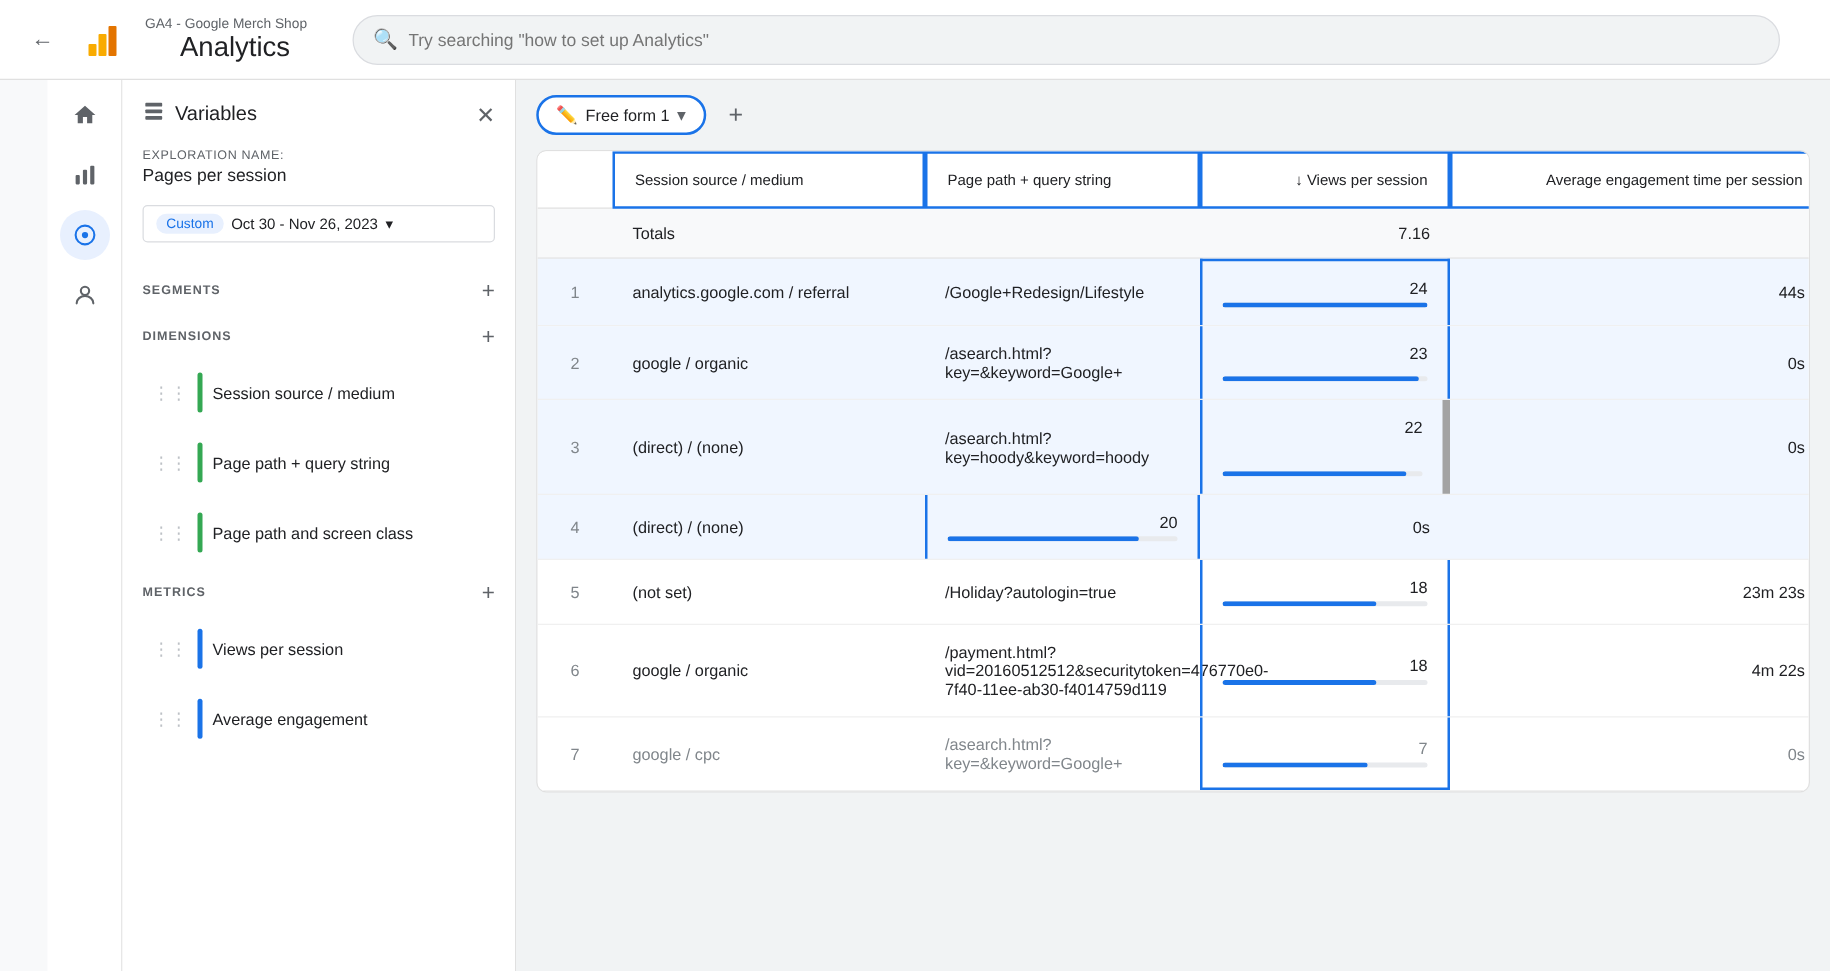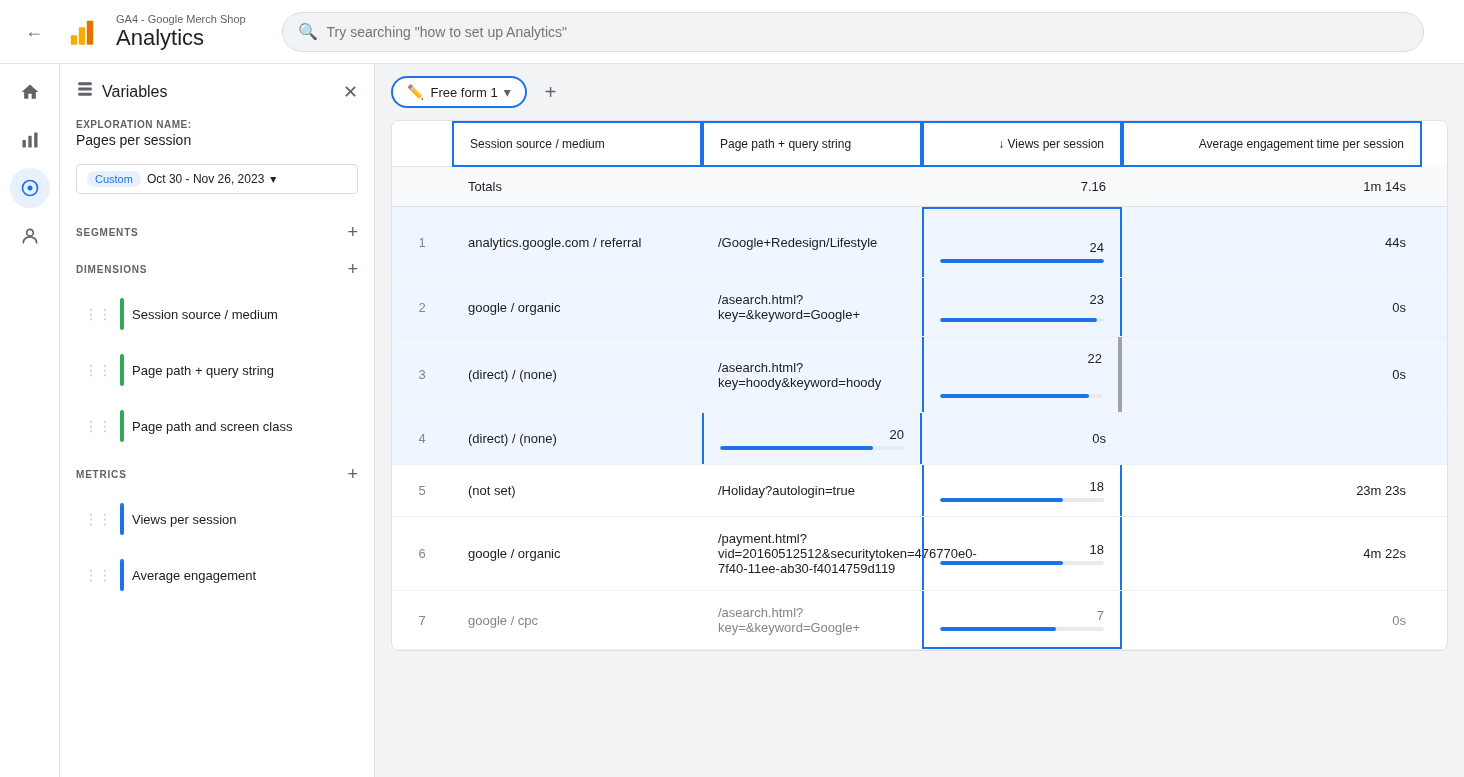"Analytics" .topbar-title { margin-left: none -> 28px }
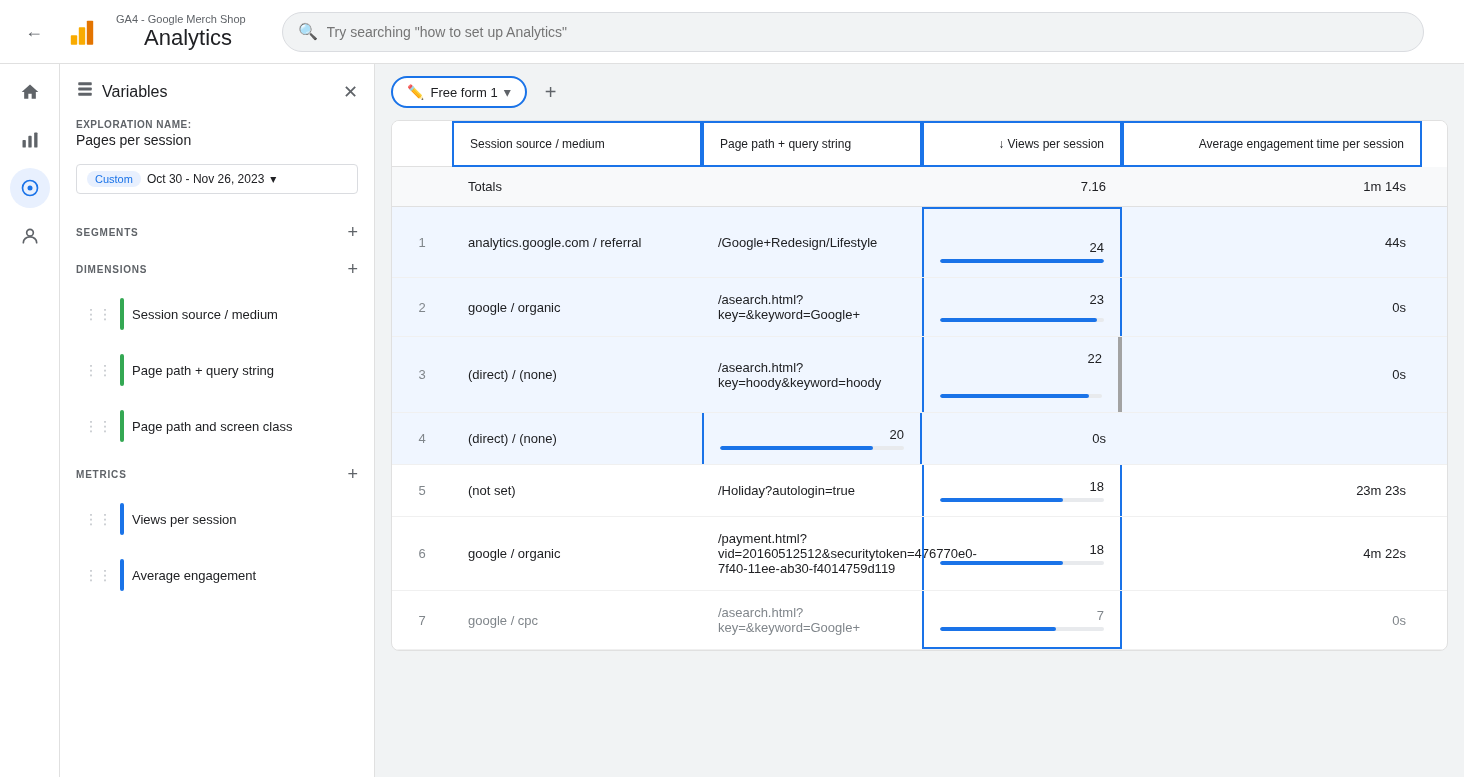"Variables" .main-layout { padding-left: none -> 38px }
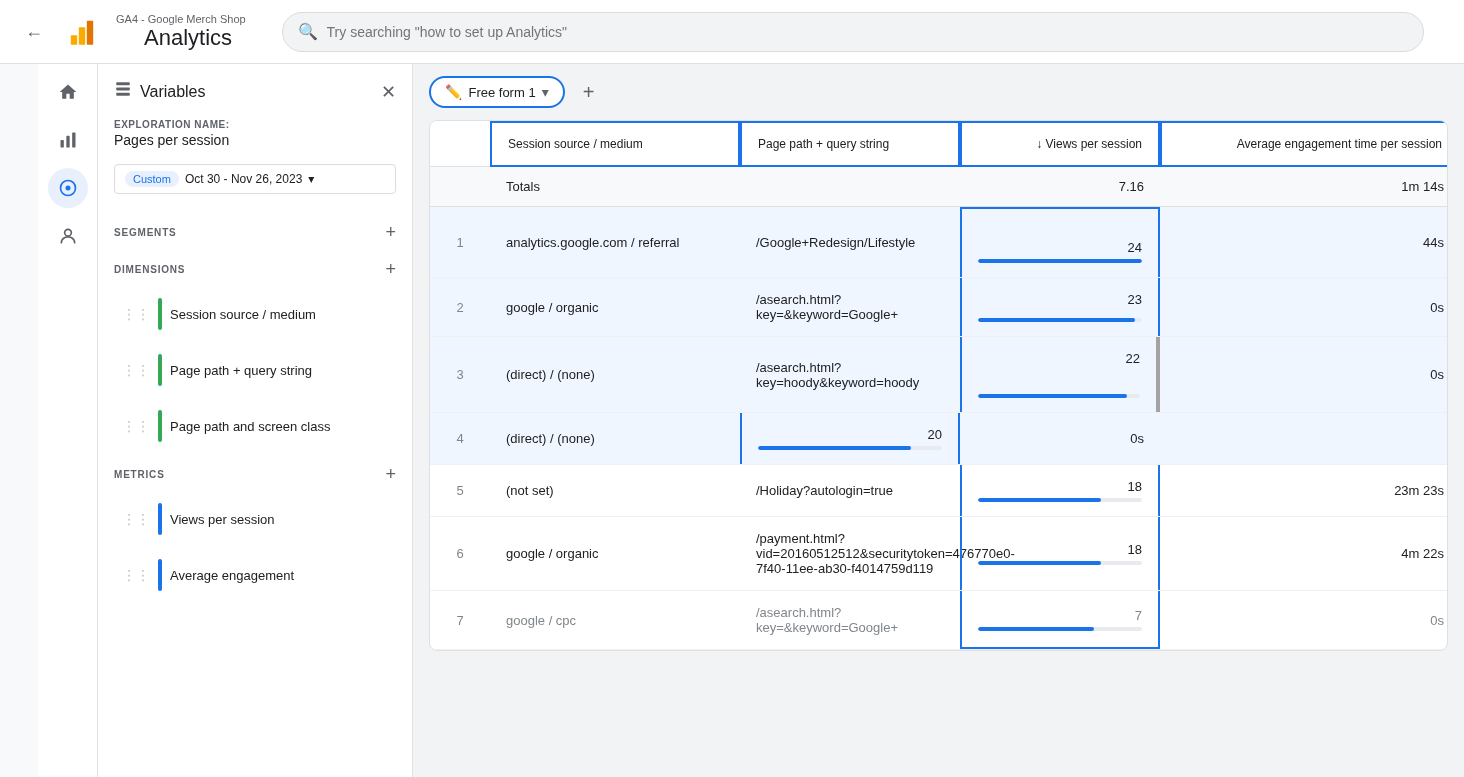"EXPLORATION NAME:" .exploration-label { font-weight: 700 -> 400 }
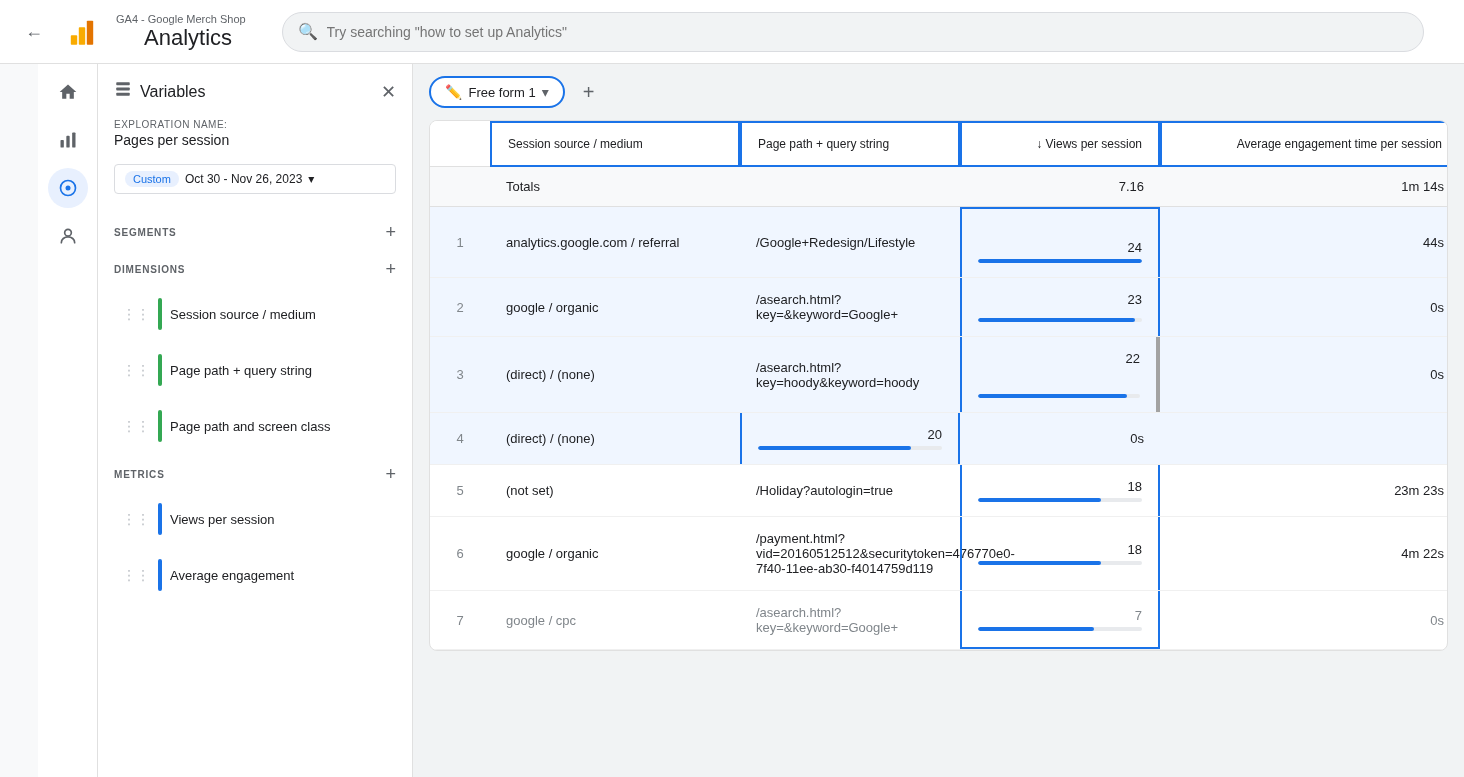"1m 14s" div.totals-cell { html: <div>1m 14s</div> -> none }
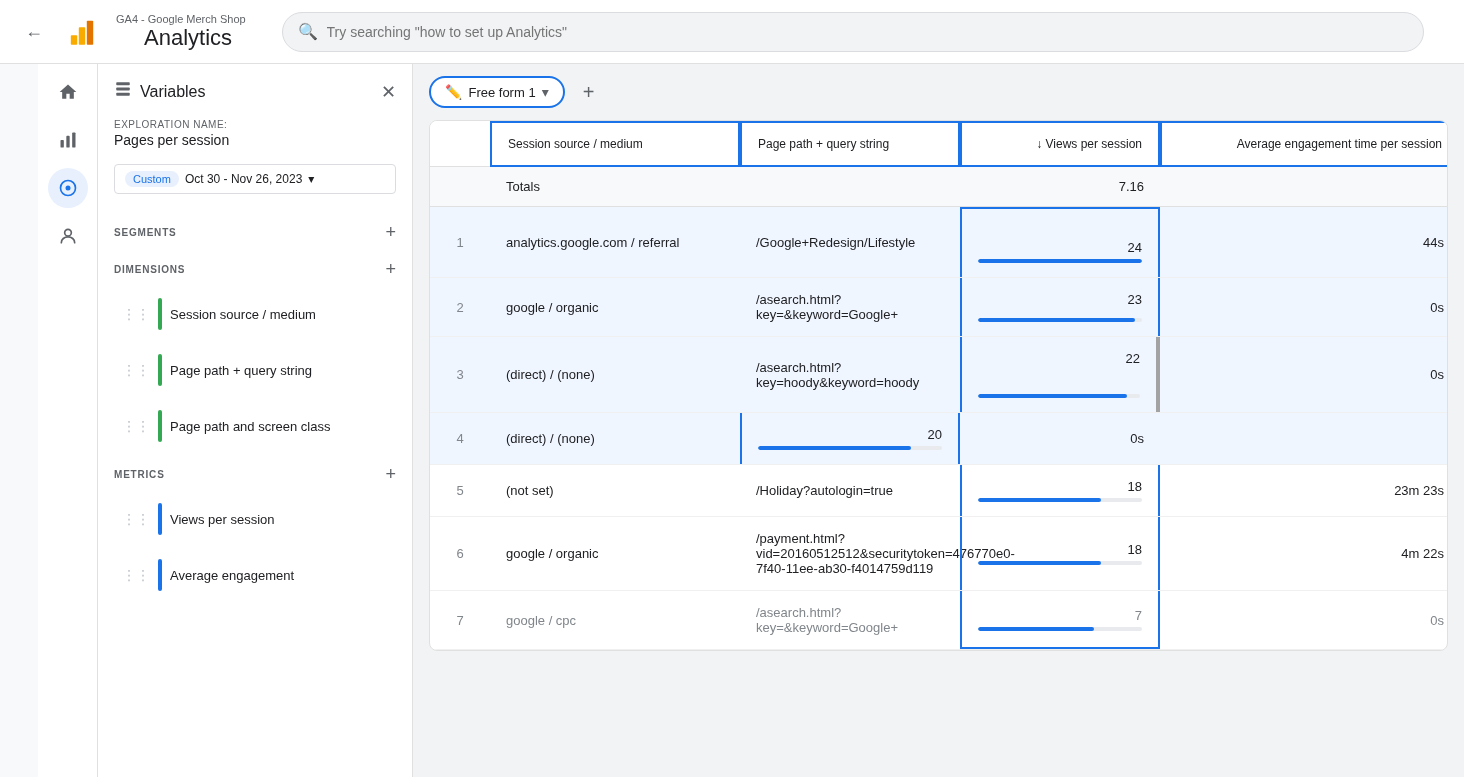"24" div { margin-top: 17px -> none }
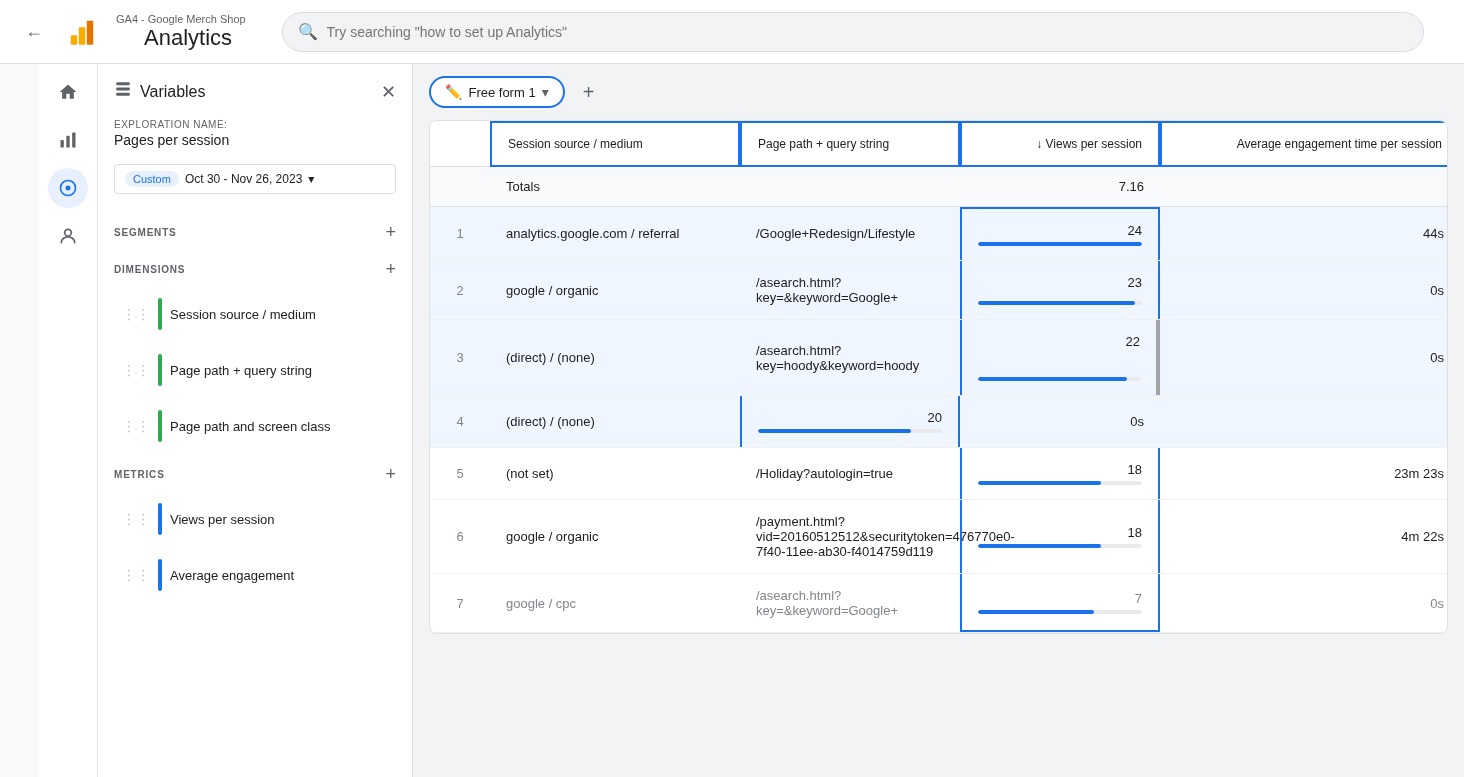"22" div.views-cell { border-right: 4px solid #a3a3a3 -> 6px solid #a3a3a3 }
